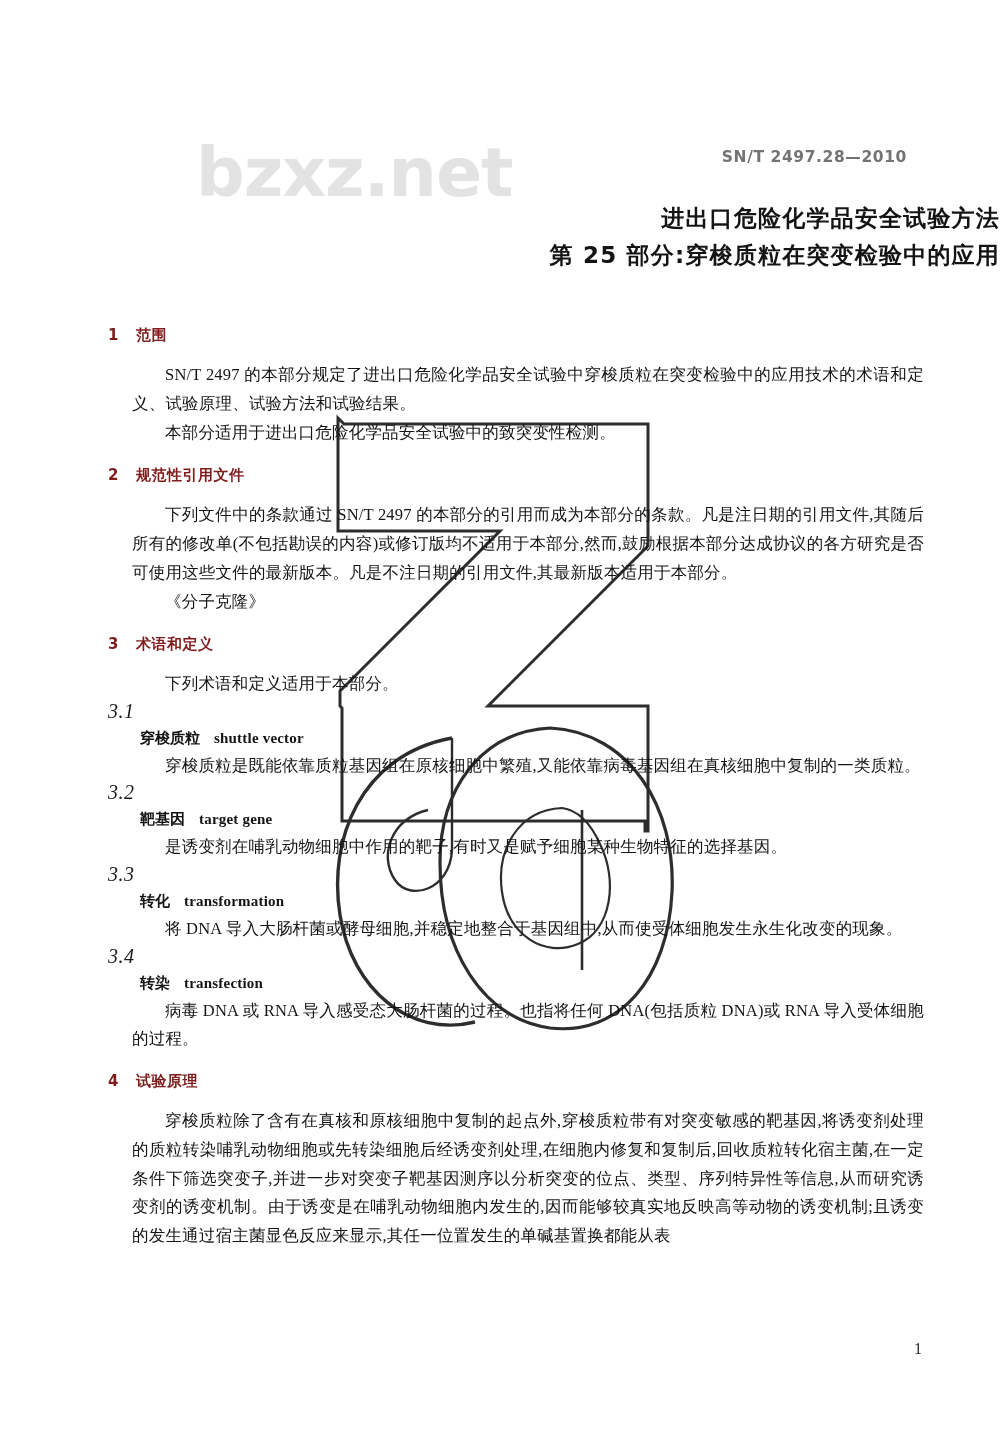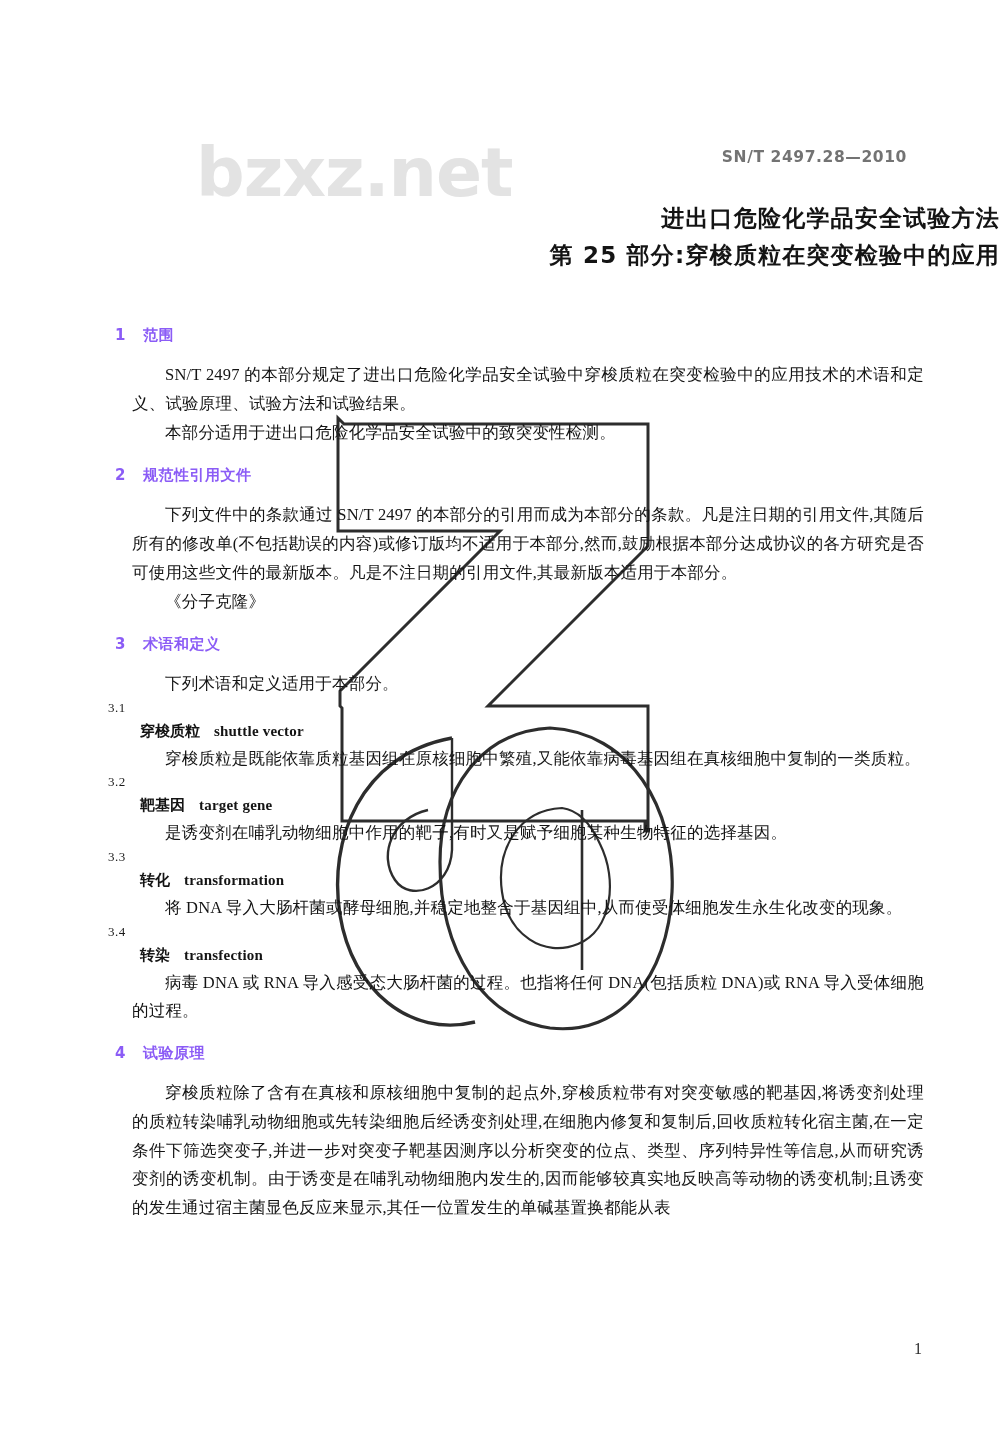"1 范围" .sec-head { color: #8b5cf6 -> #7f1d1d; margin: 0 0 16px 7px -> 0 0 16px 0 }
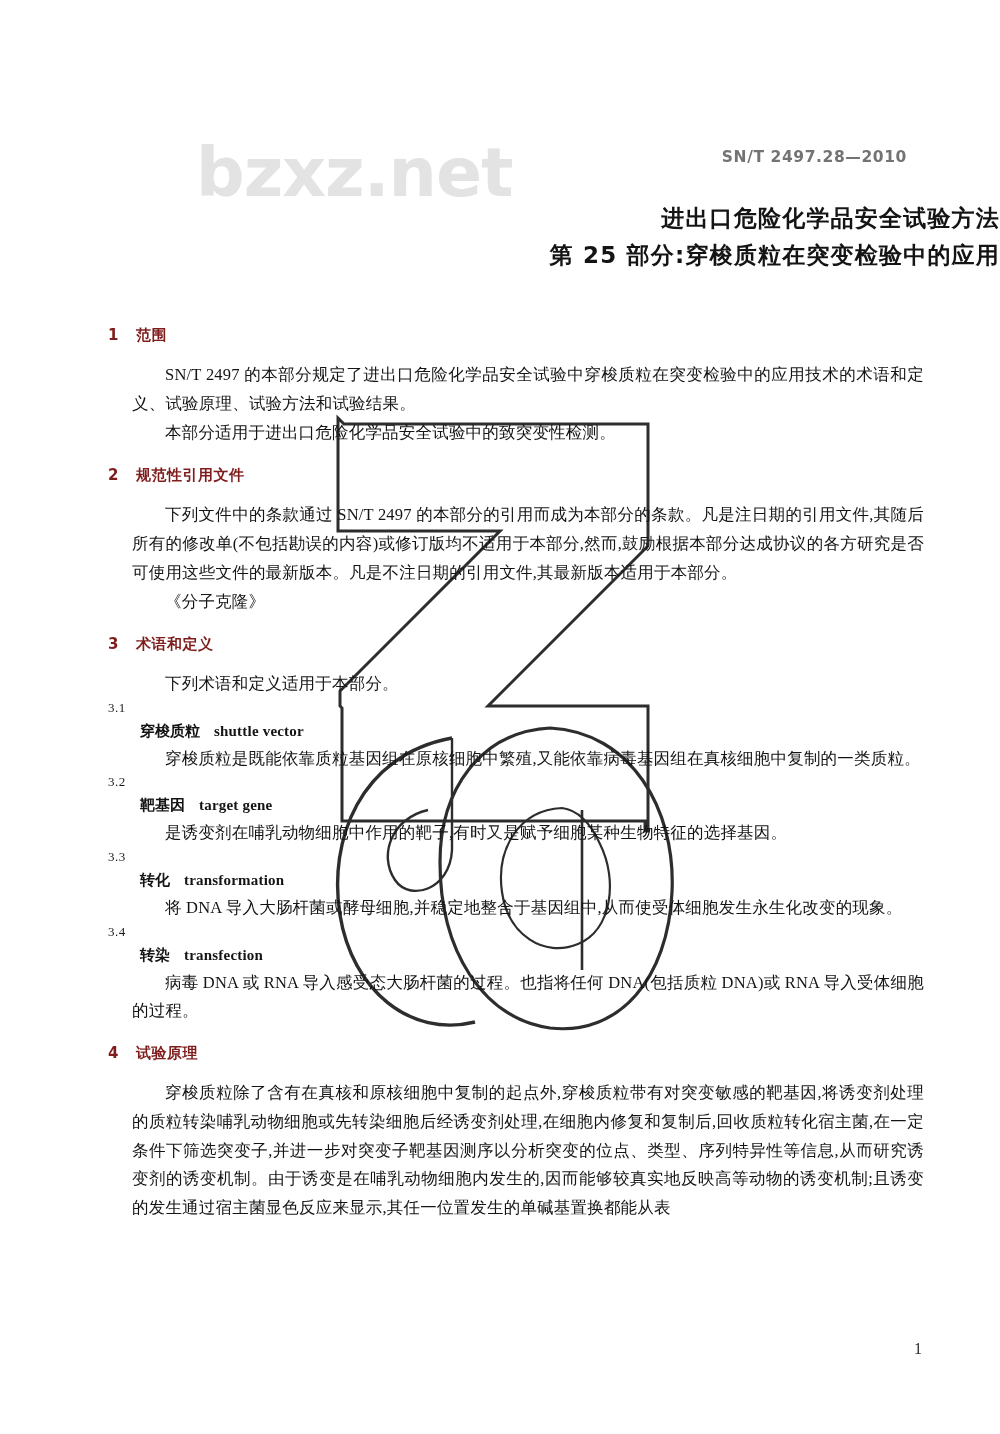"3.1" .clause-num { font-size: 13px -> 20px; font-style: none -> italic }
